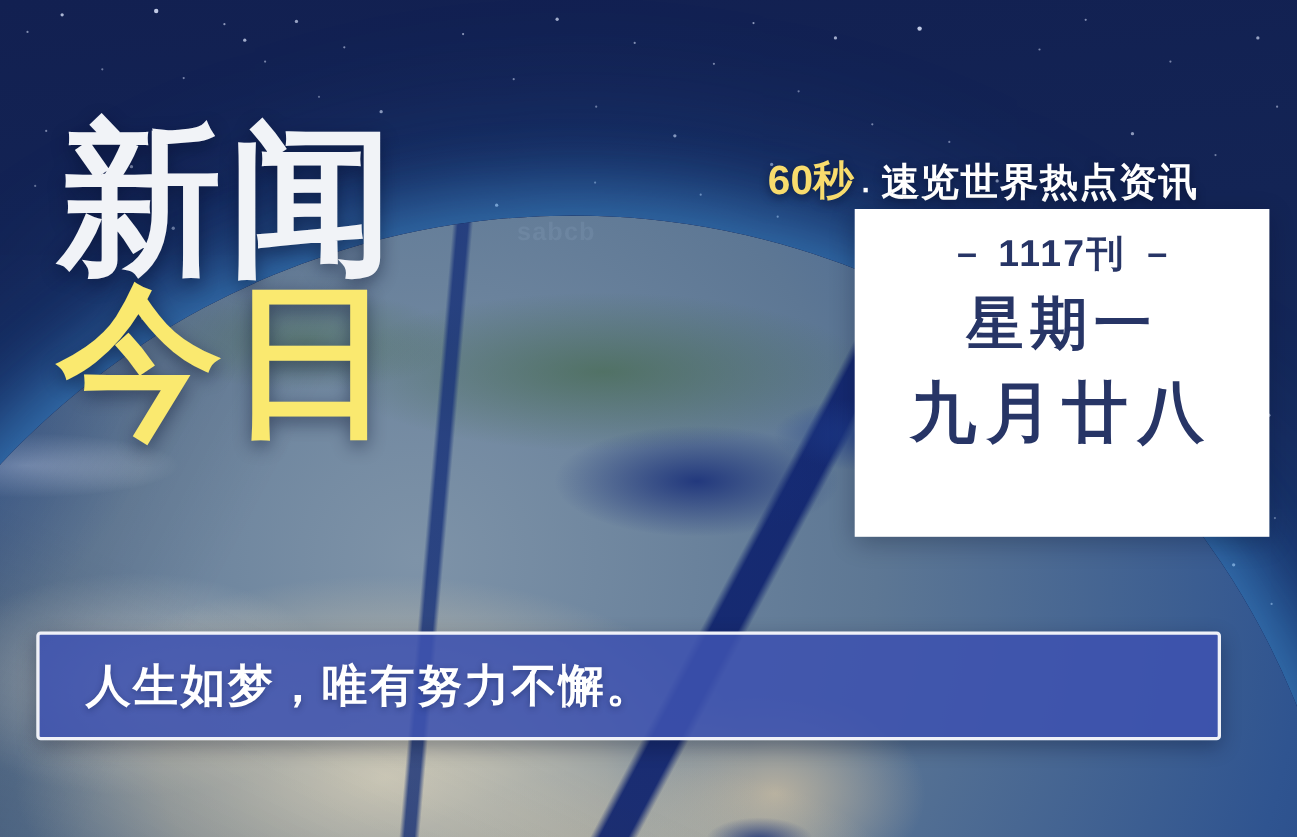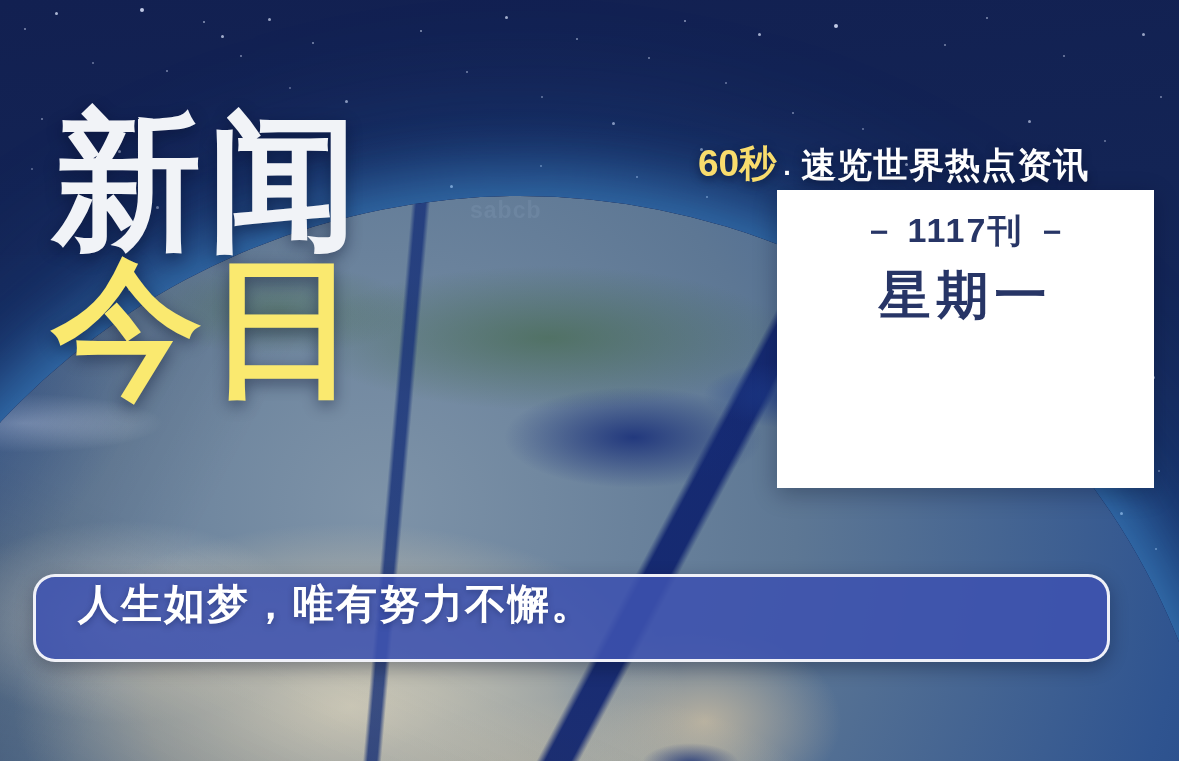"九月廿八" div.card-lunar { html: none -> <div>九月廿八</div> }
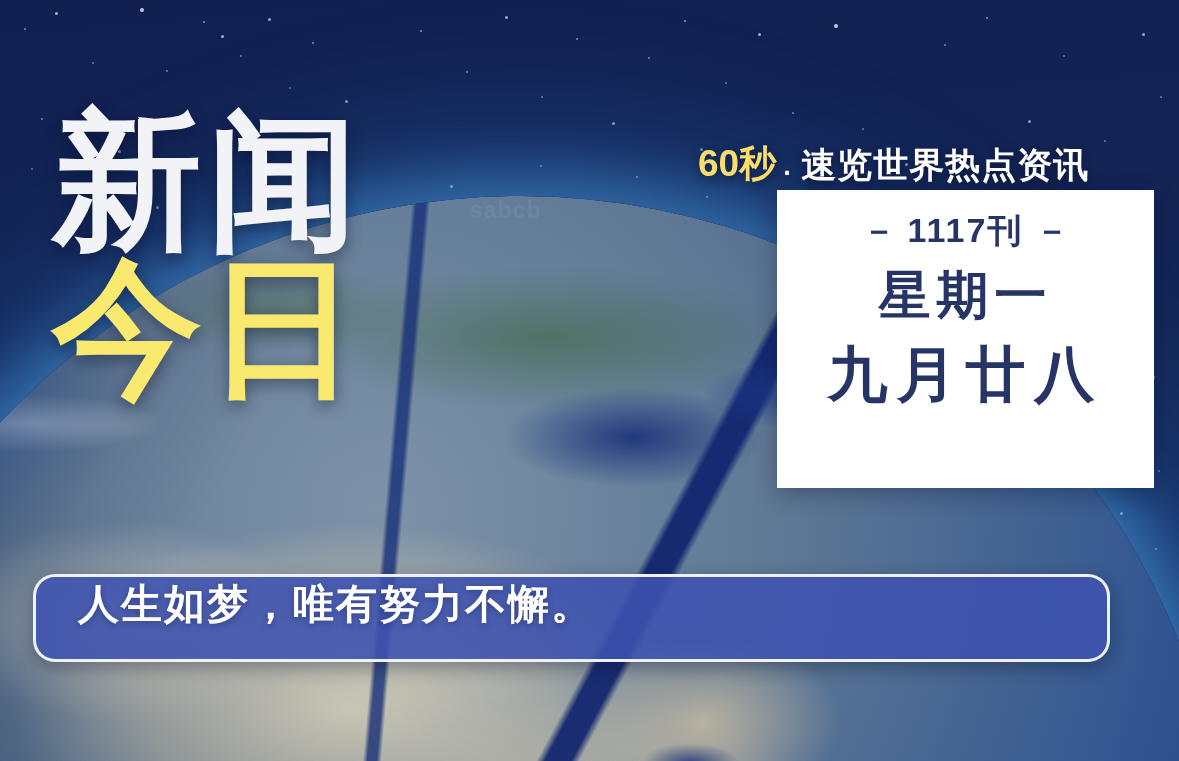"人生如梦，唯有努力不懈。" .quote-bar { align-items: flex-start -> center; border-radius: 22px -> 4px; height: 88px -> 99px }
